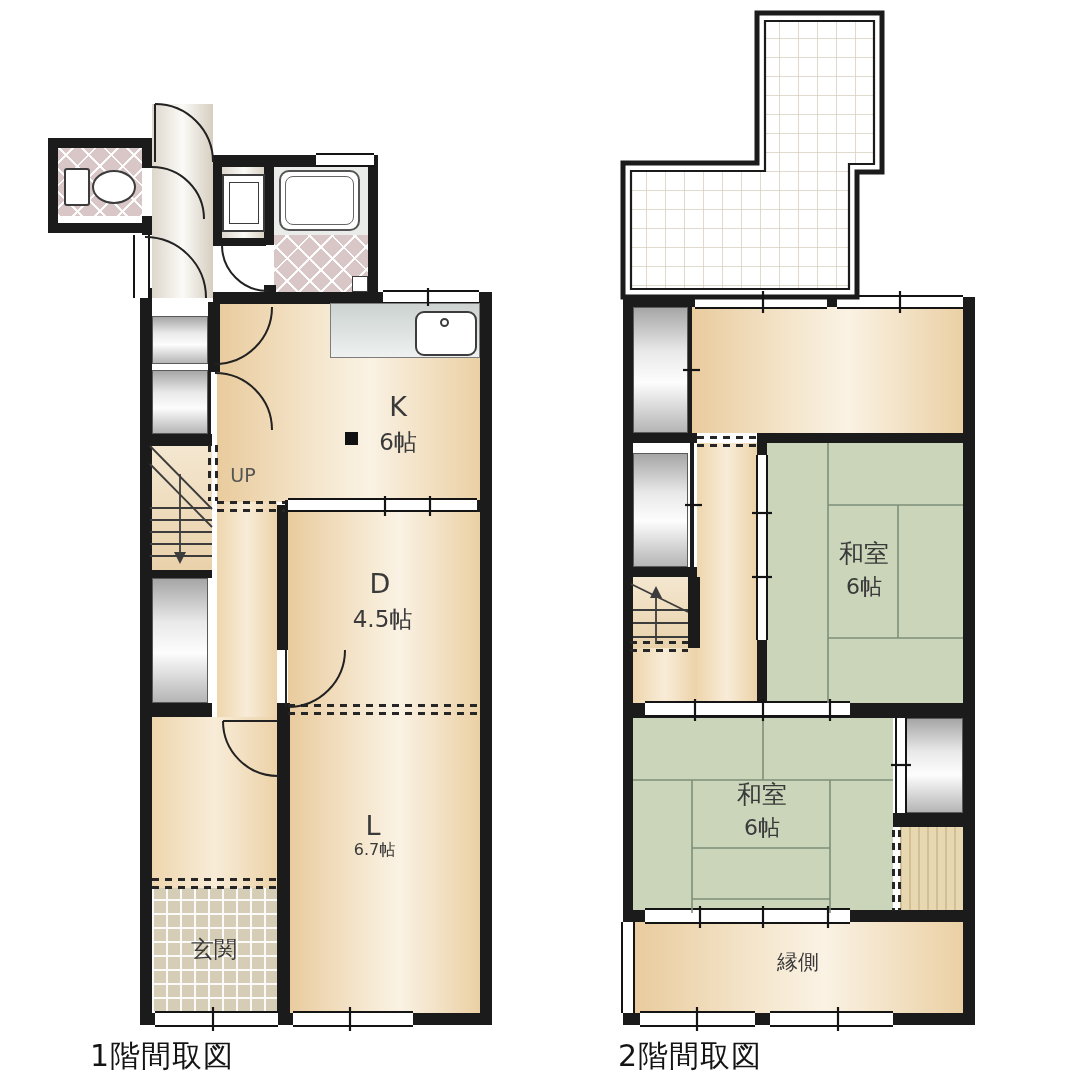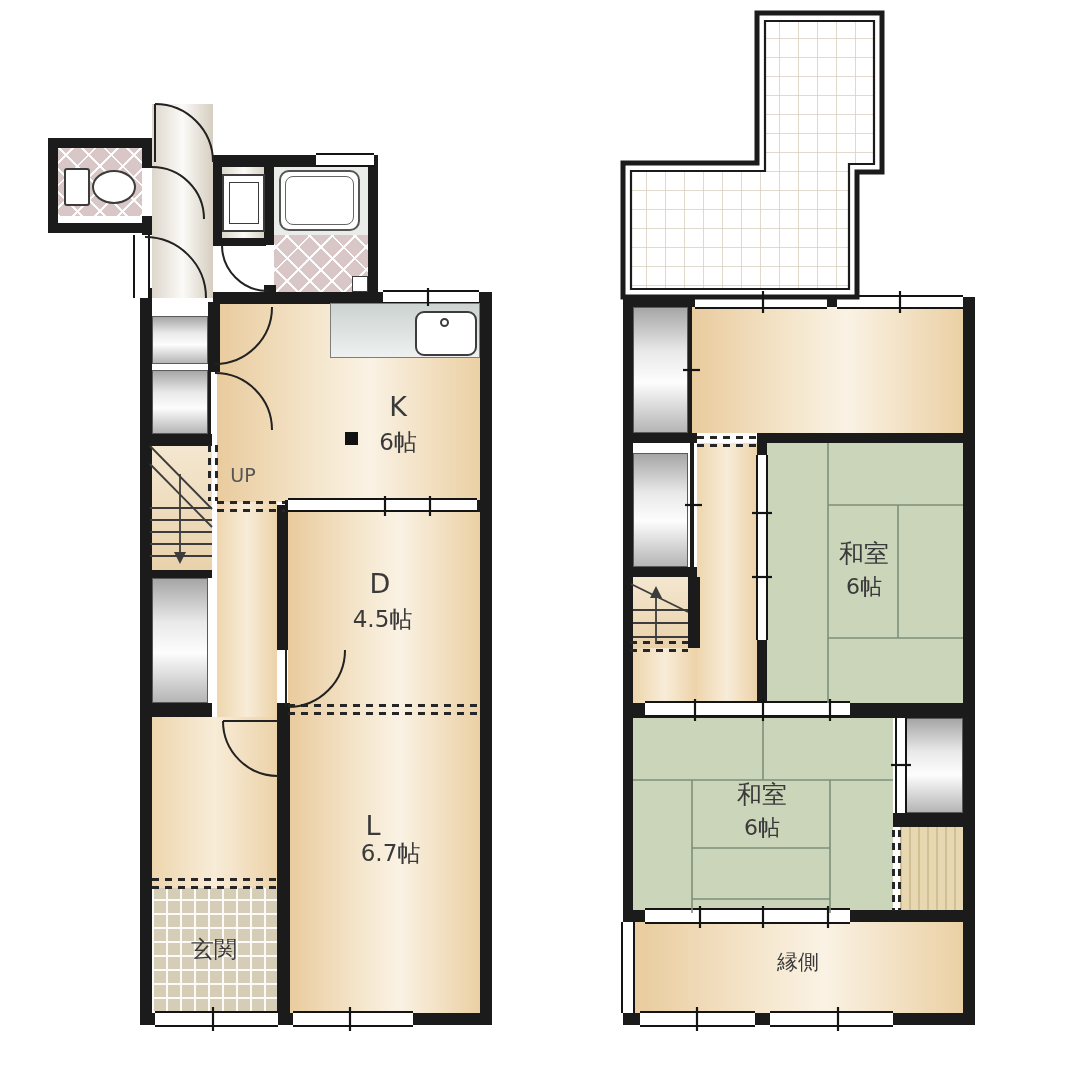"6.7帖" div.lb { font-size: 23px -> 16px; left: 348px -> 332px }
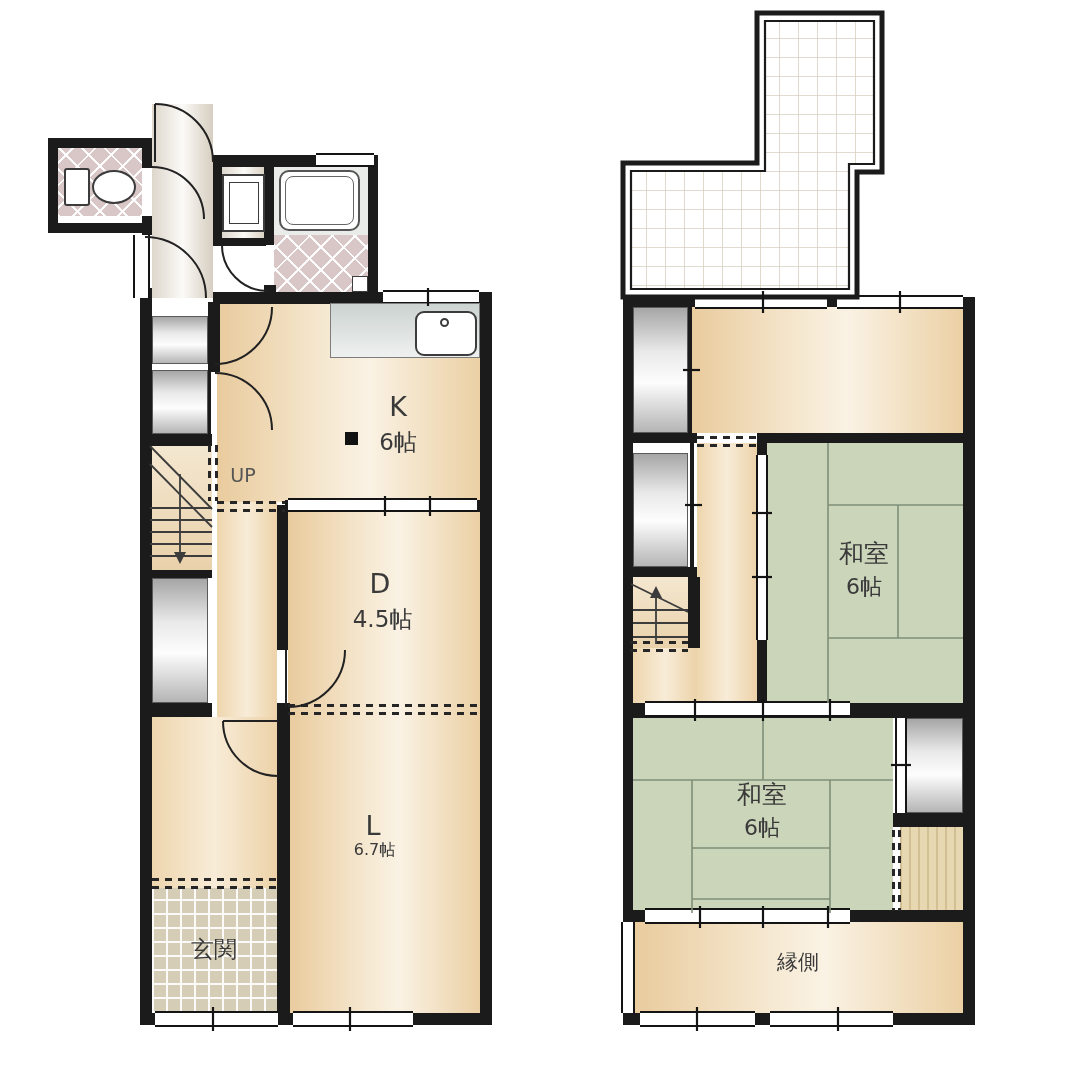"1階間取図" div.ttl { html: none -> <div>1階間取図</div> }
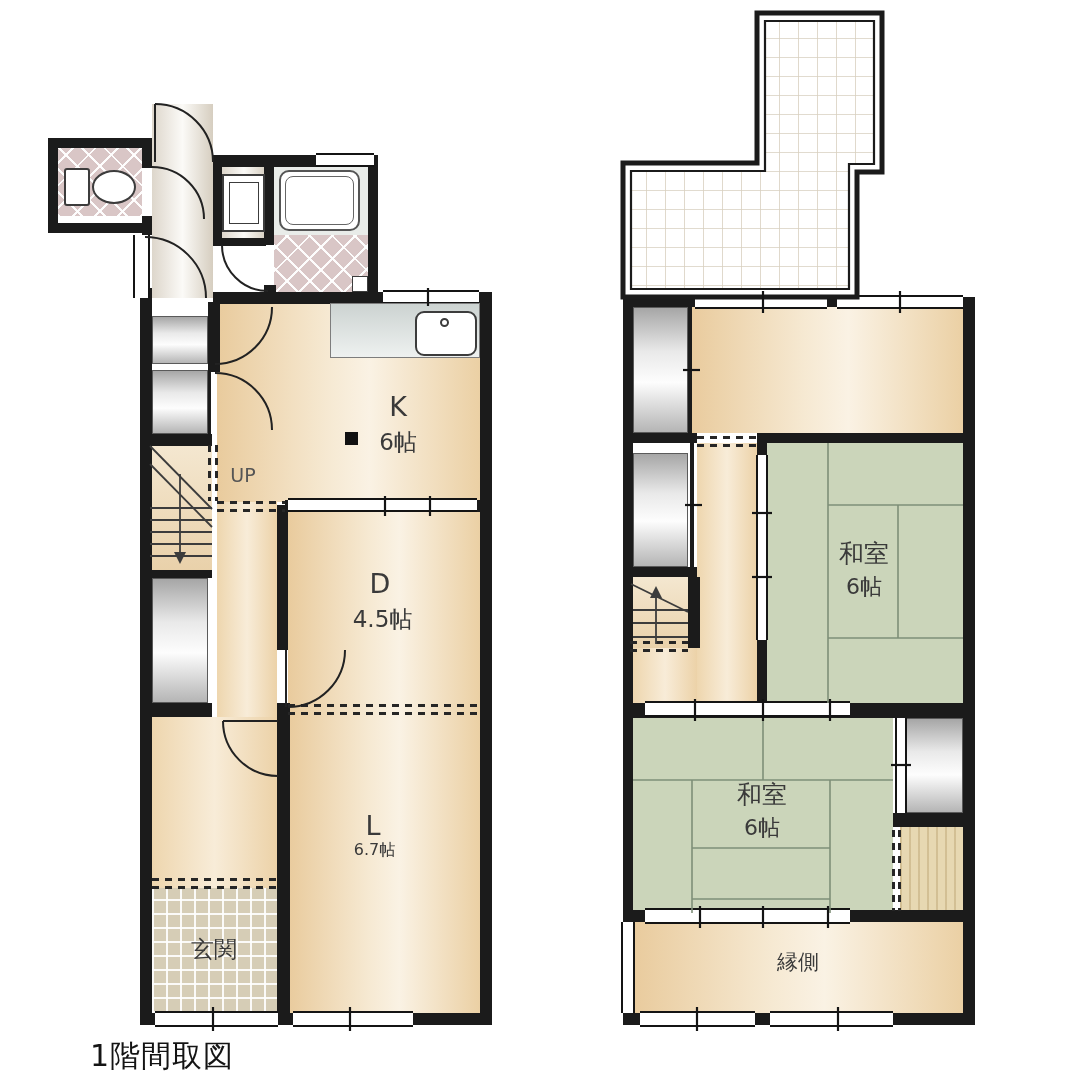"2階間取図" div.ttl { html: none -> <div>2階間取図</div> }
